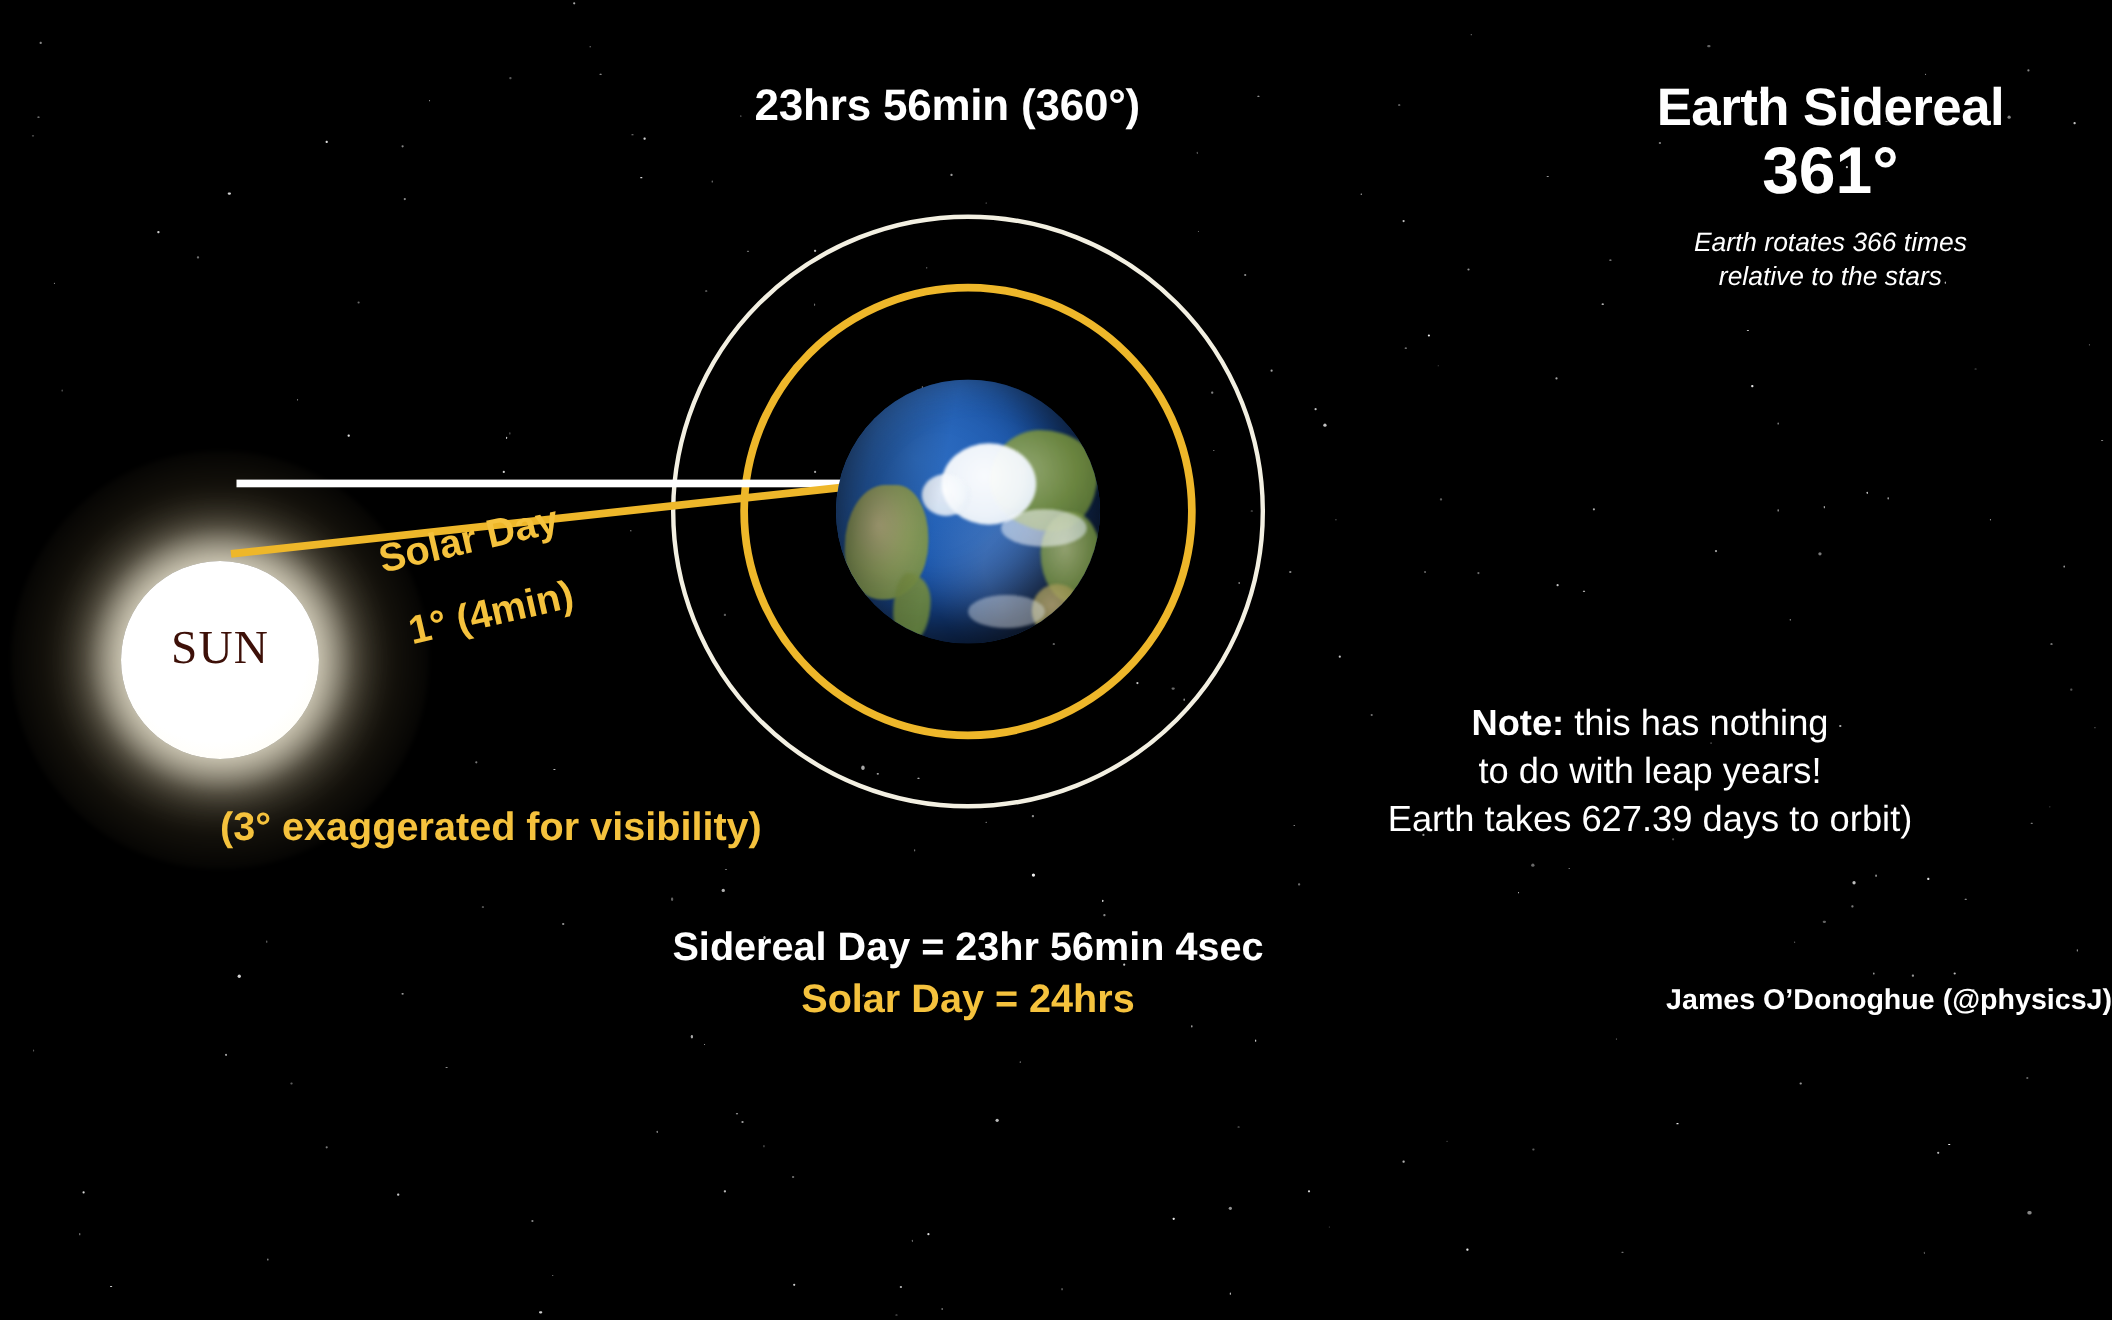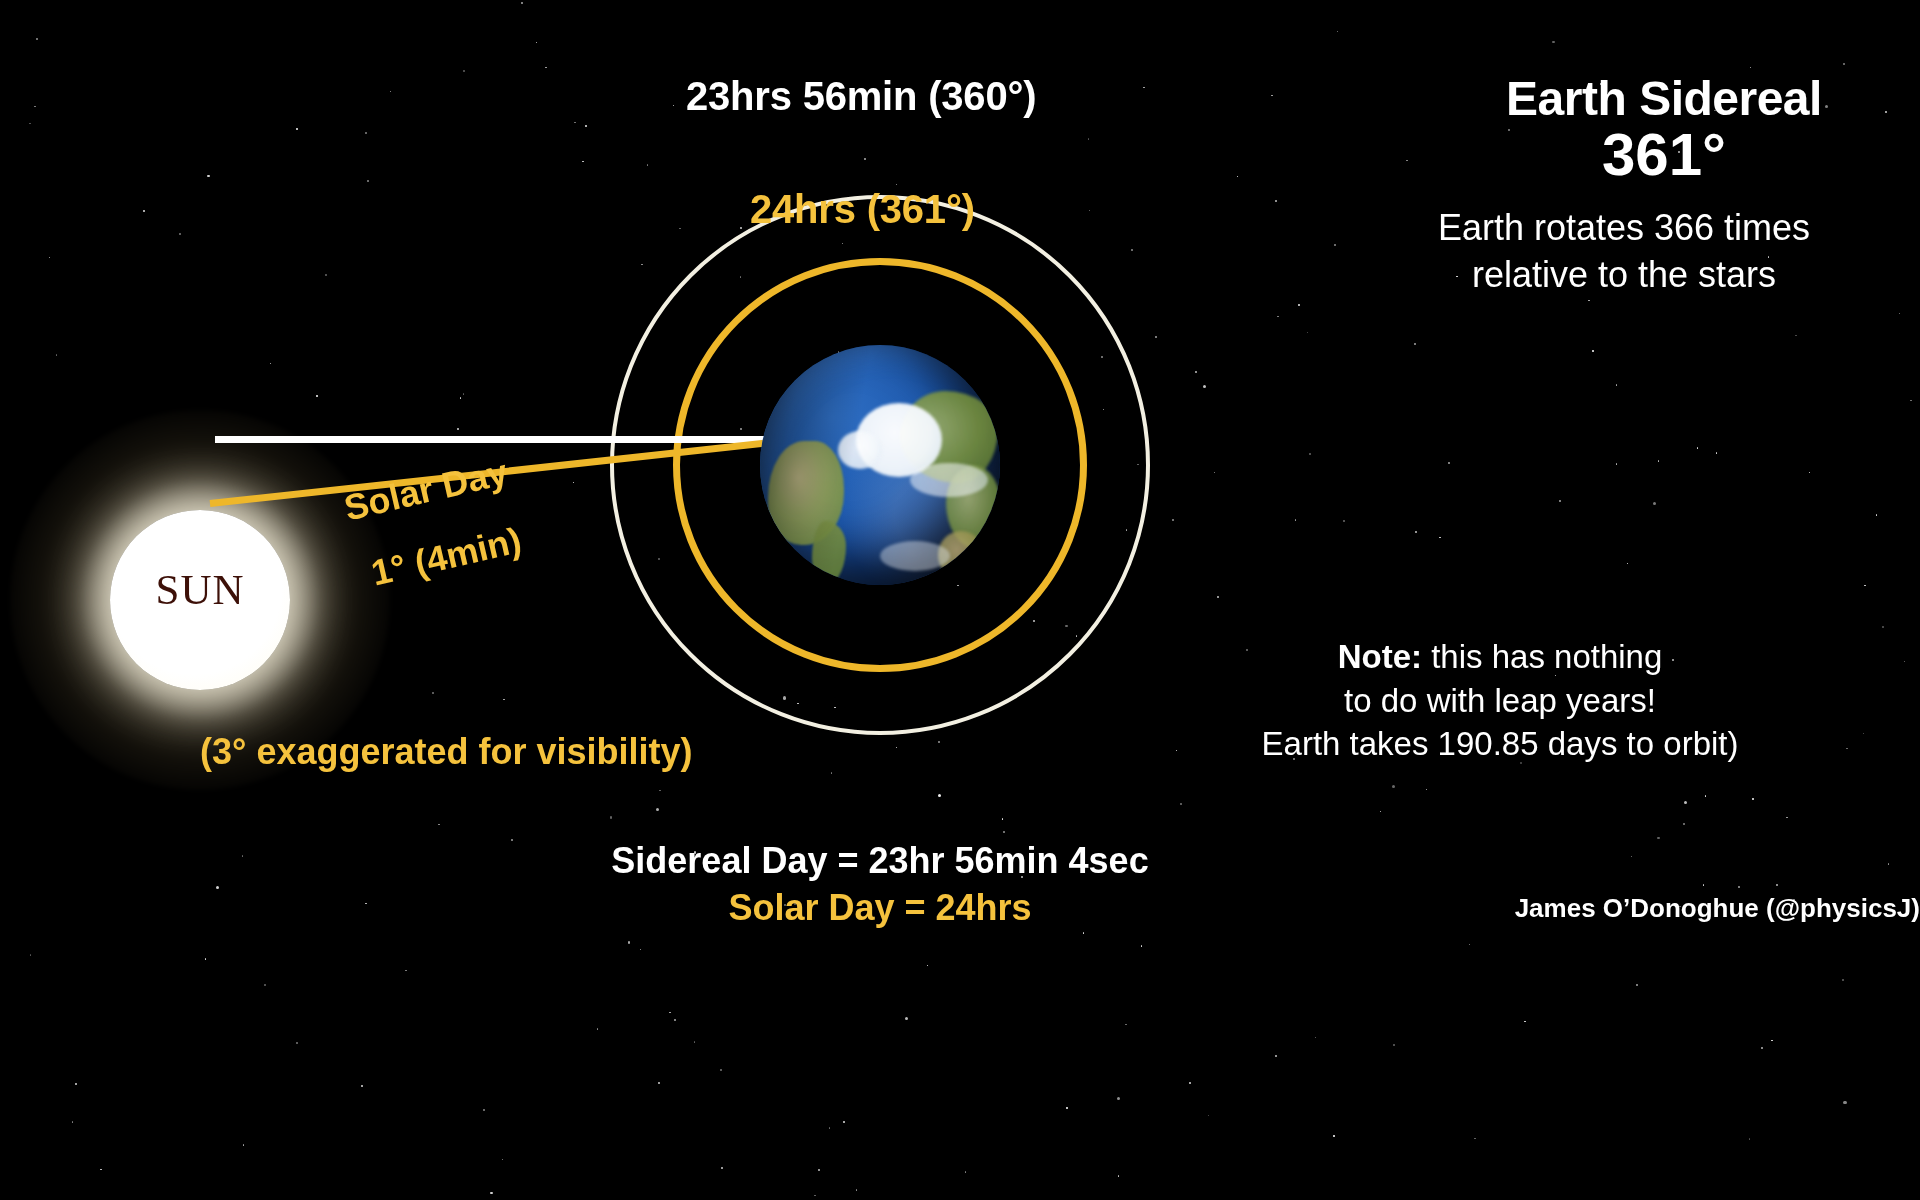"24hrs (361°)" div.txt { html: <div>24hrs (361°)</div> -> none }
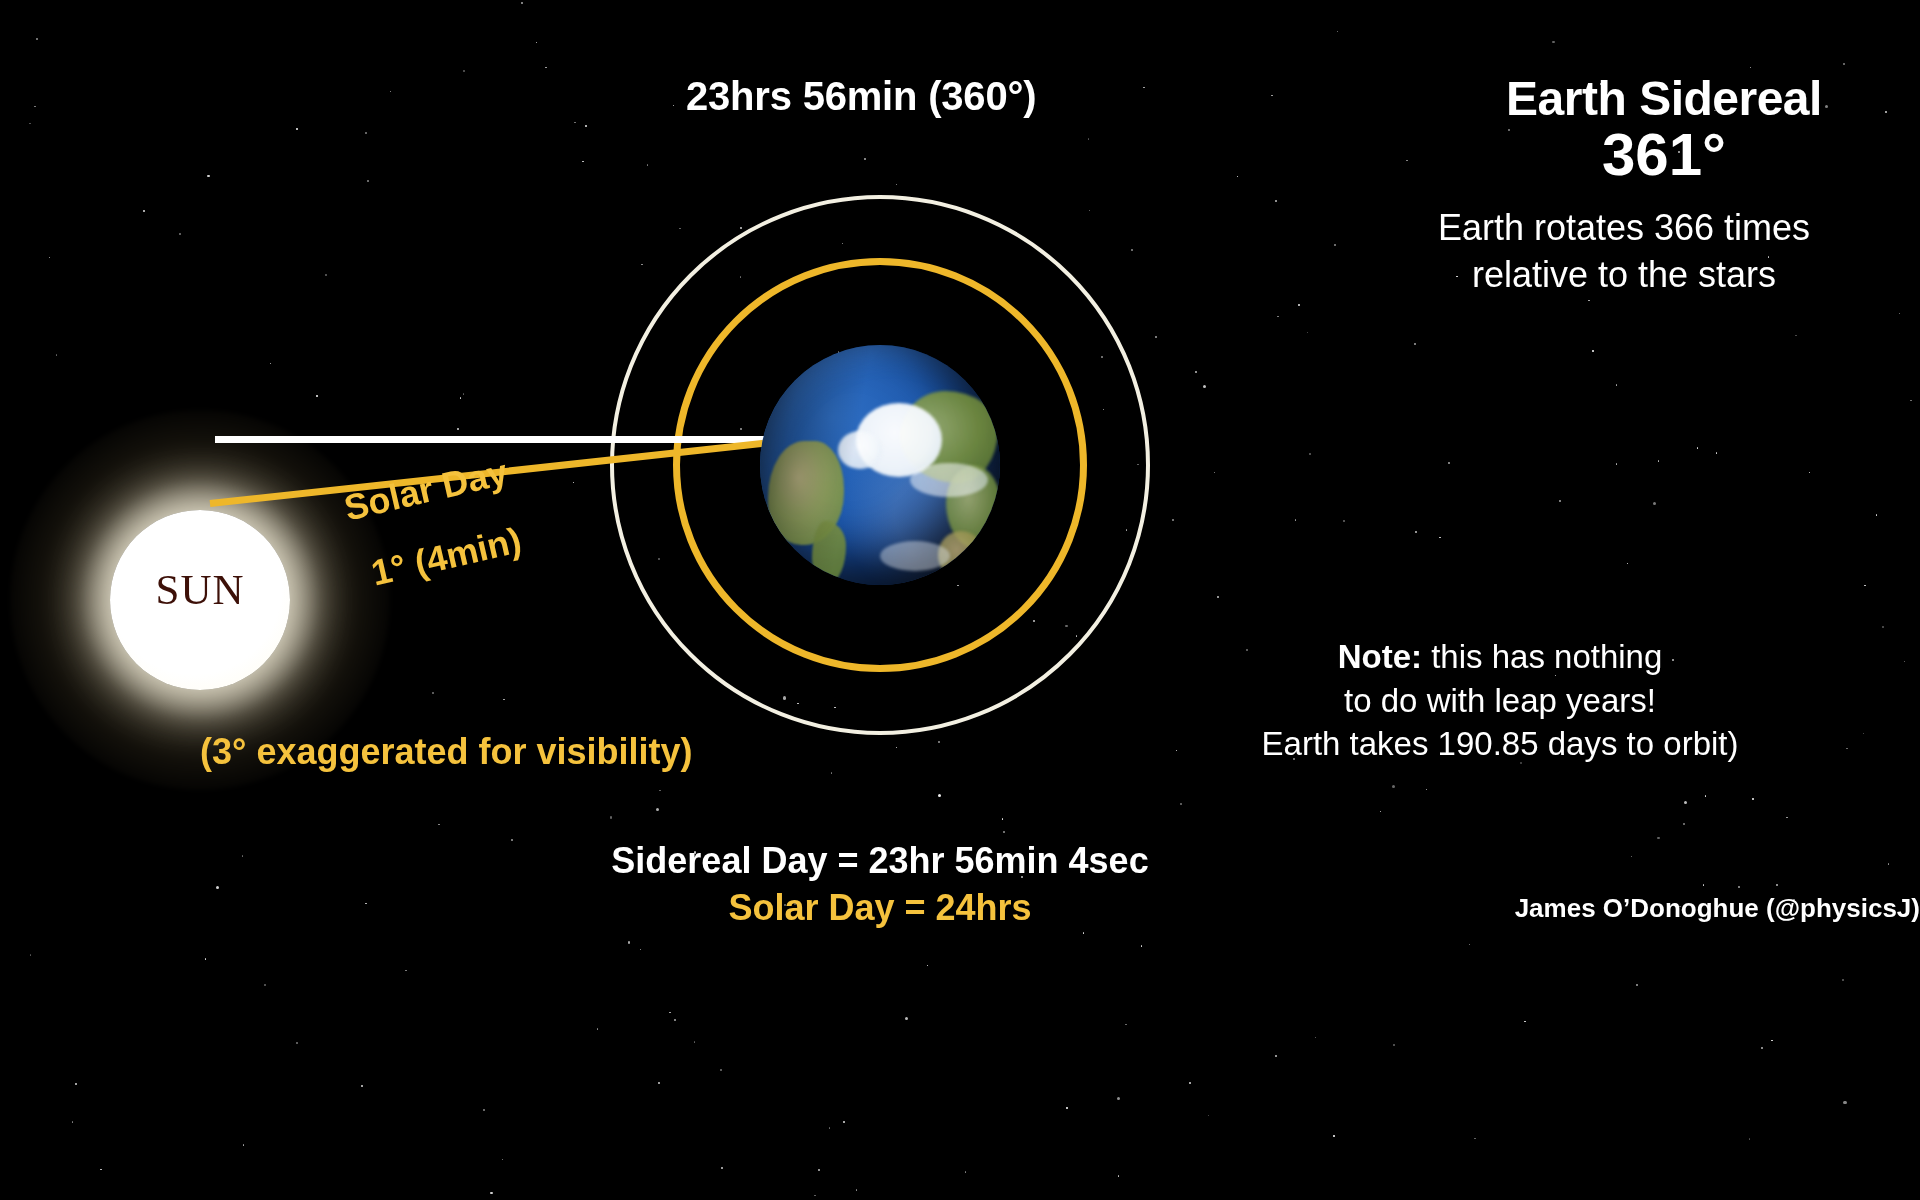"Earth rotates 366 times" .hdr-sub { font-size: 36px -> 24px; font-style: none -> italic; left: 1384px -> 1424px }
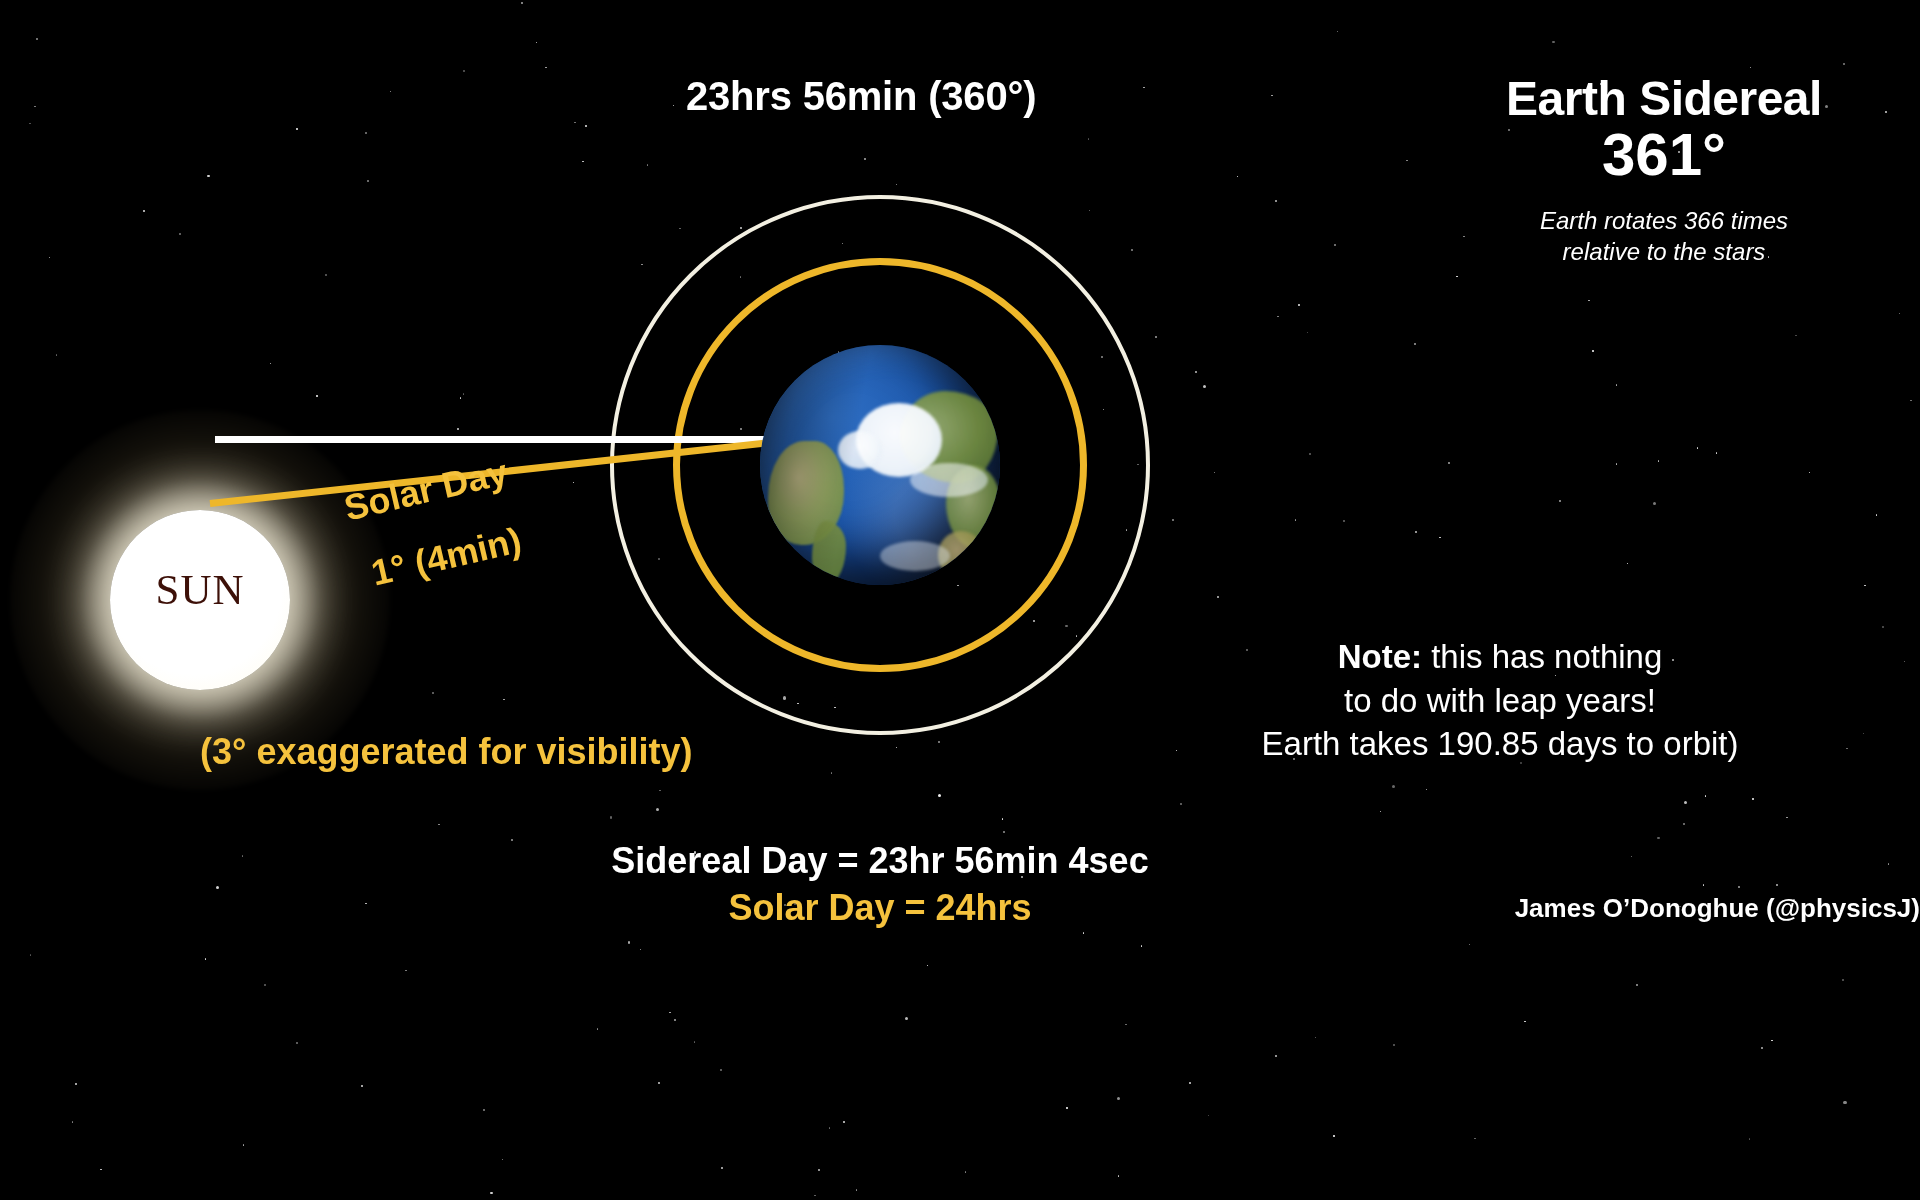"Earth takes 190.85 days to" div { text: 190.85 -> 627.39 }
